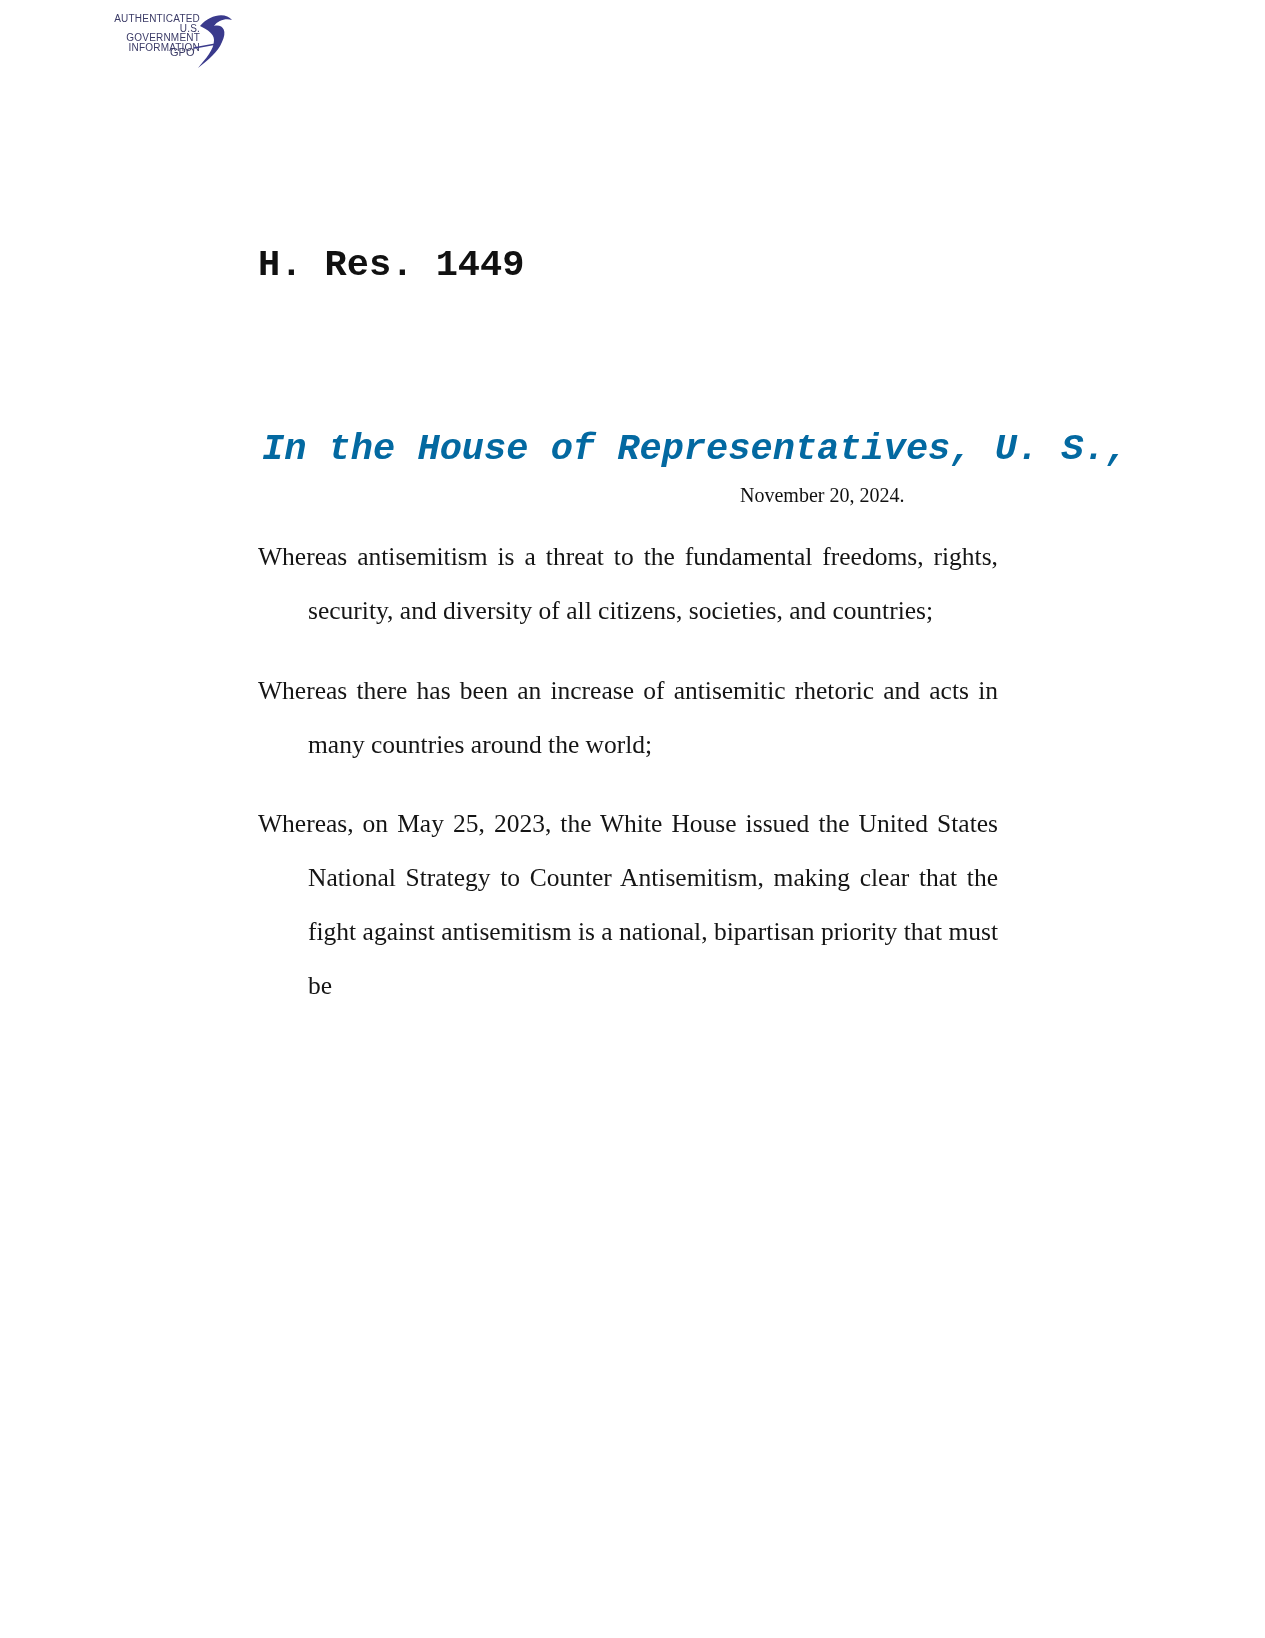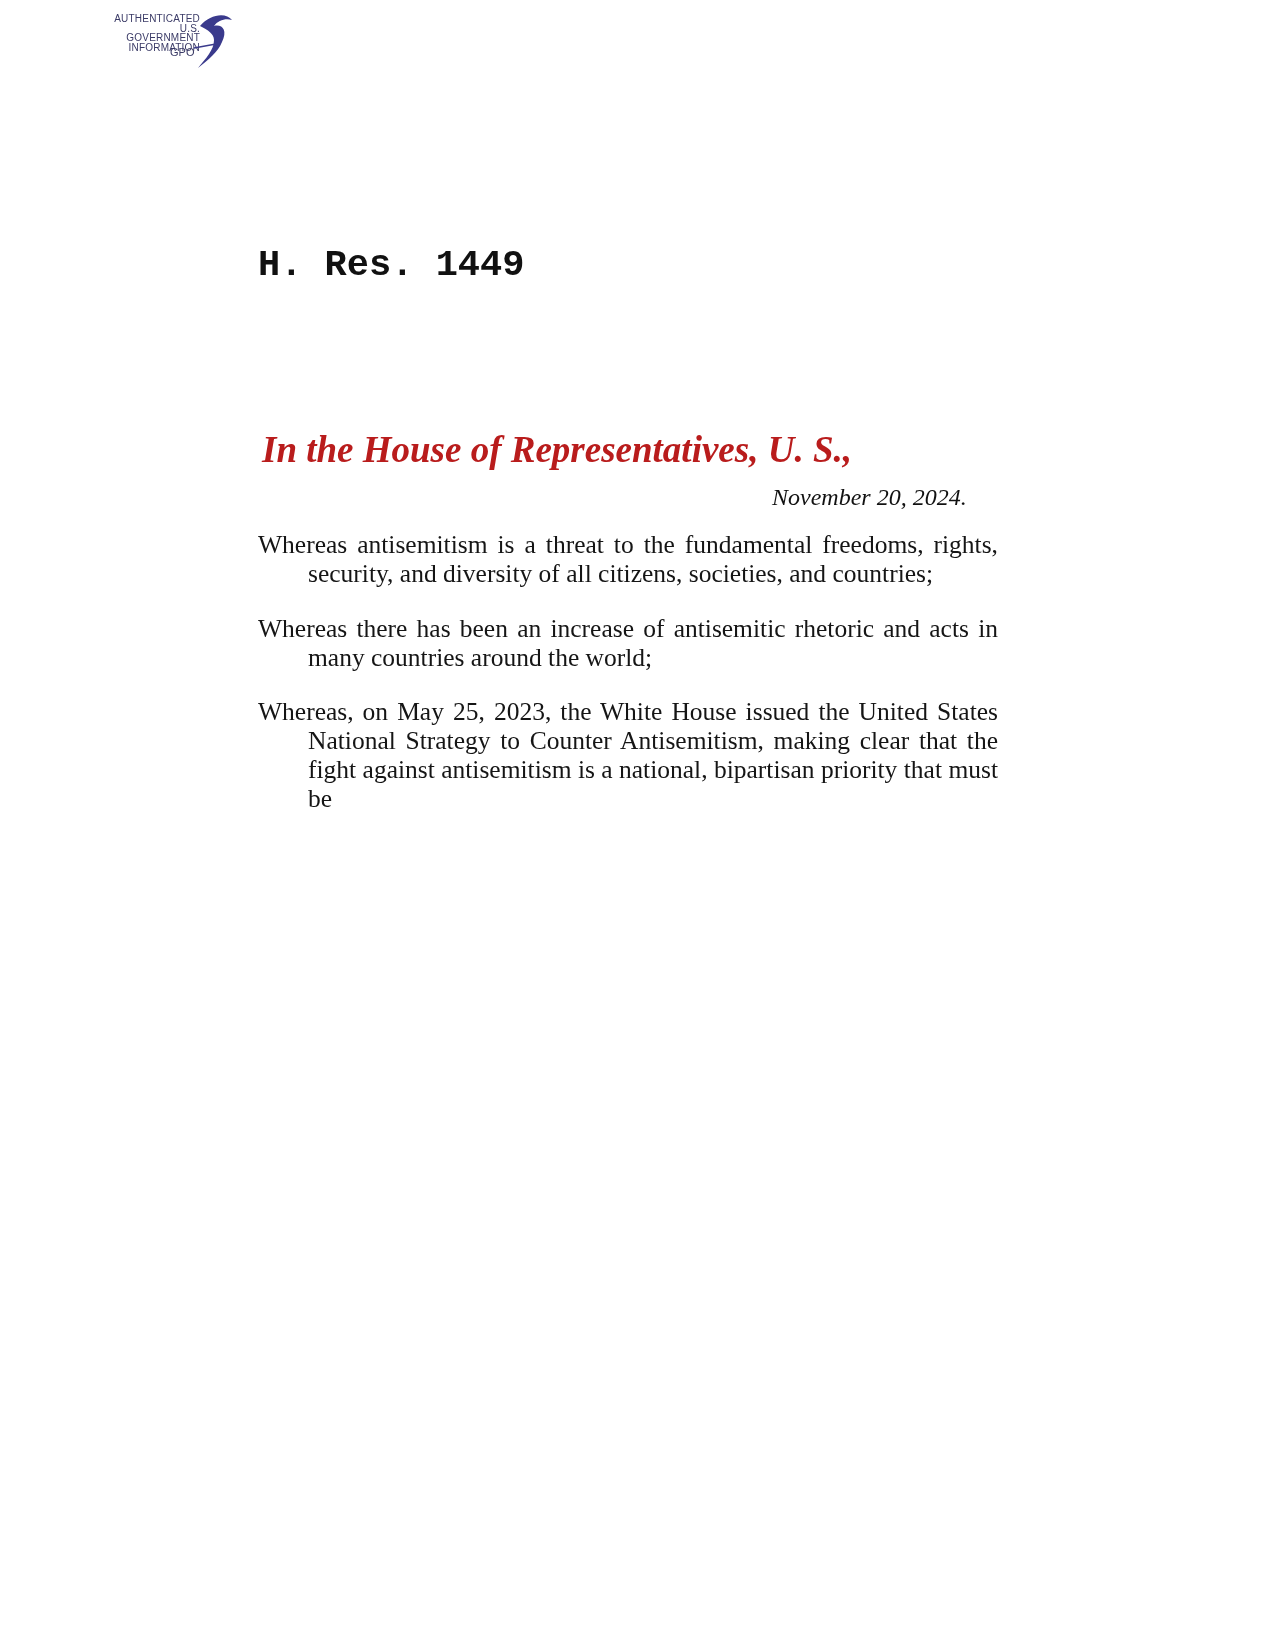"In the House of Representatives," .chamber { color: #b91c1c -> #0369a1; font-family: Liberation Serif, serif -> Liberation Mono, monospace }
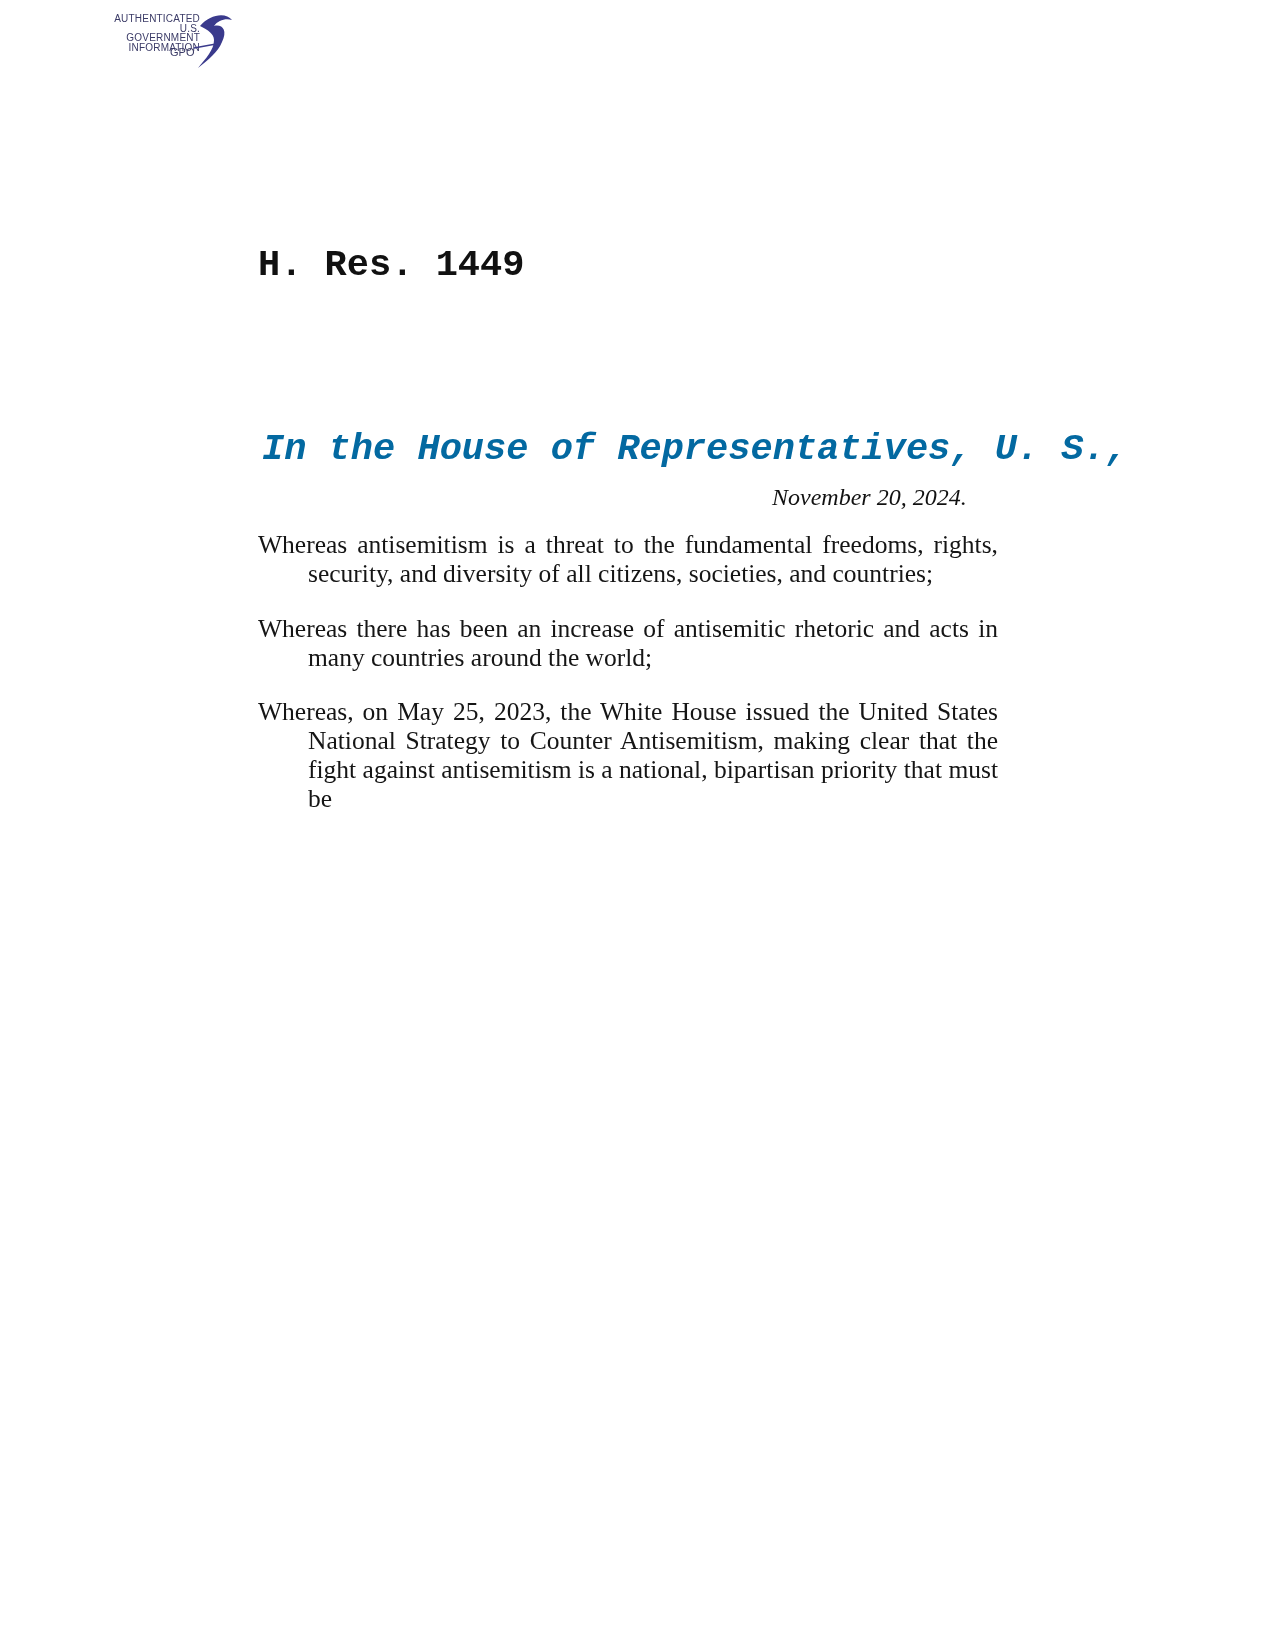"November 20, 2024." .date { font-size: 24px -> 20px; font-style: italic -> none; margin-left: 32px -> none }
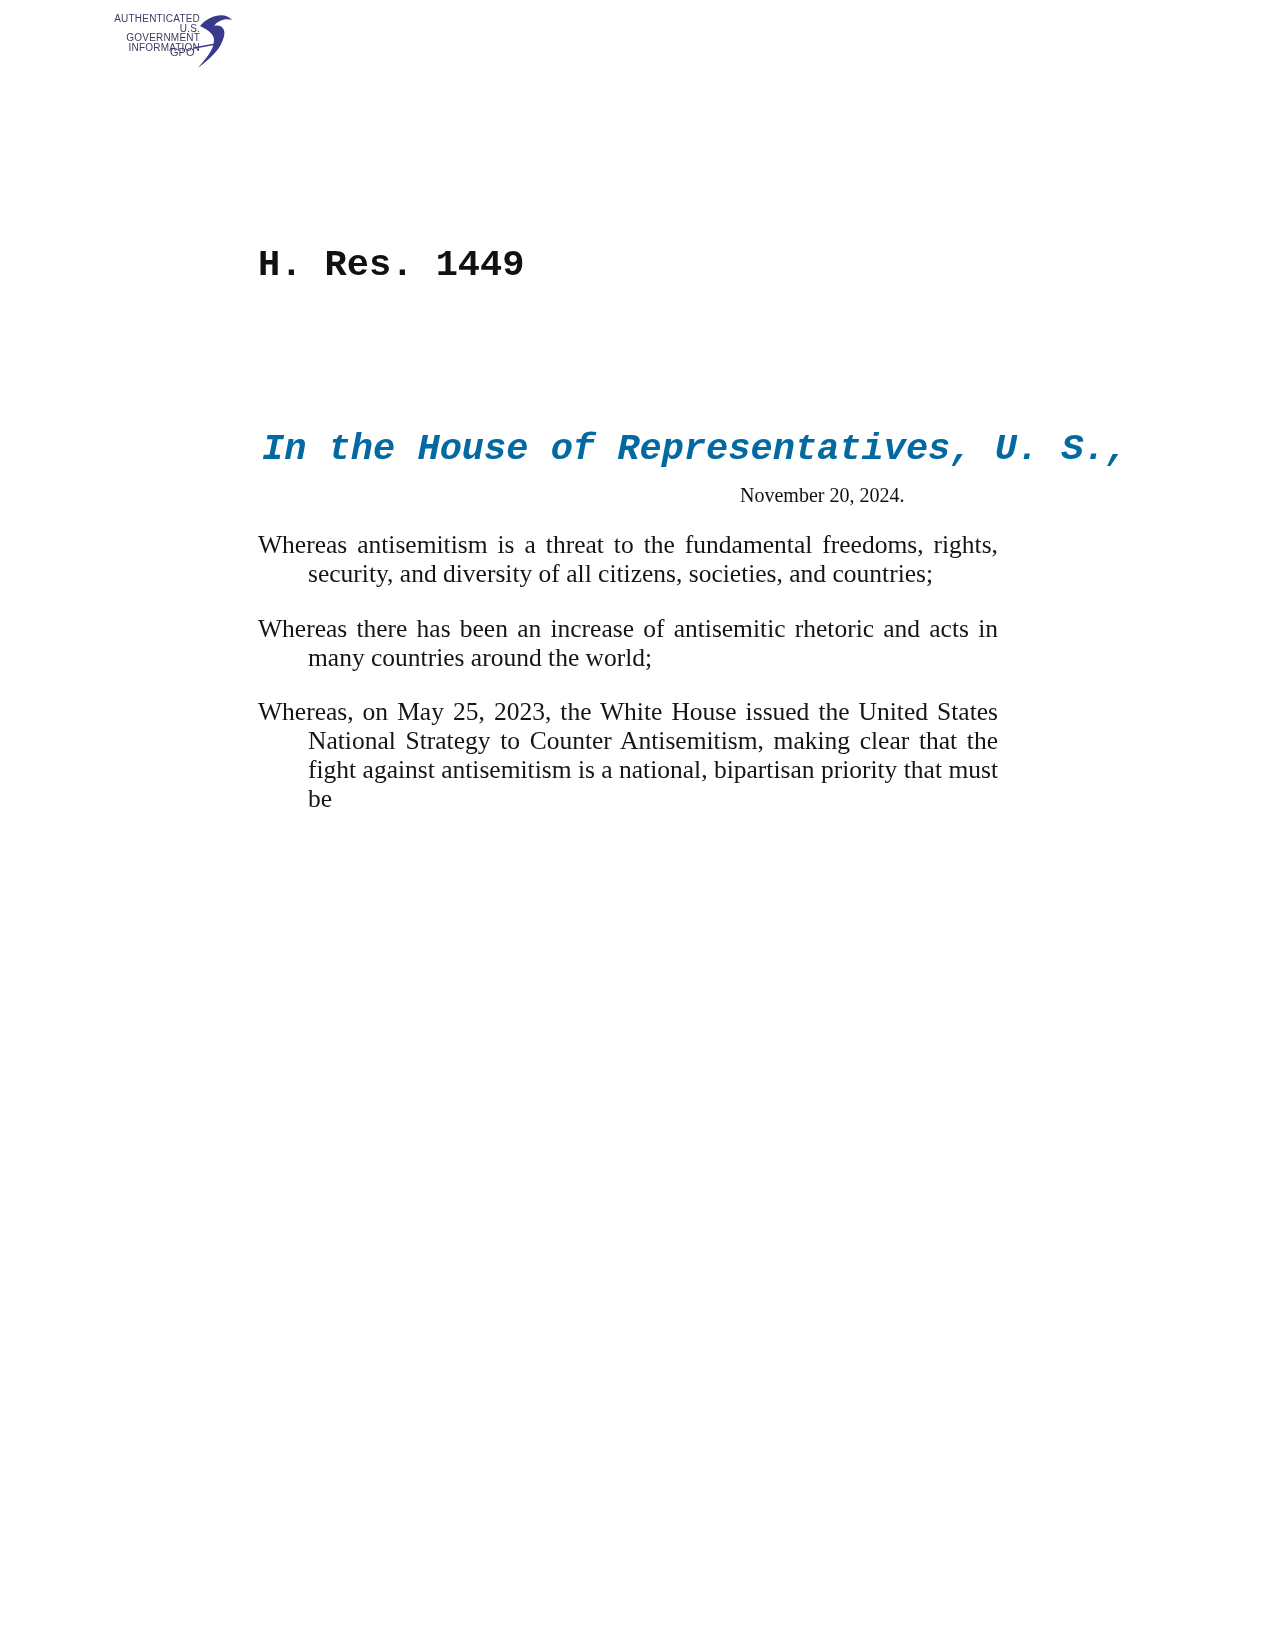"Whereas antisemitism is a threat" .clause { line-height: 29px -> 54px }
